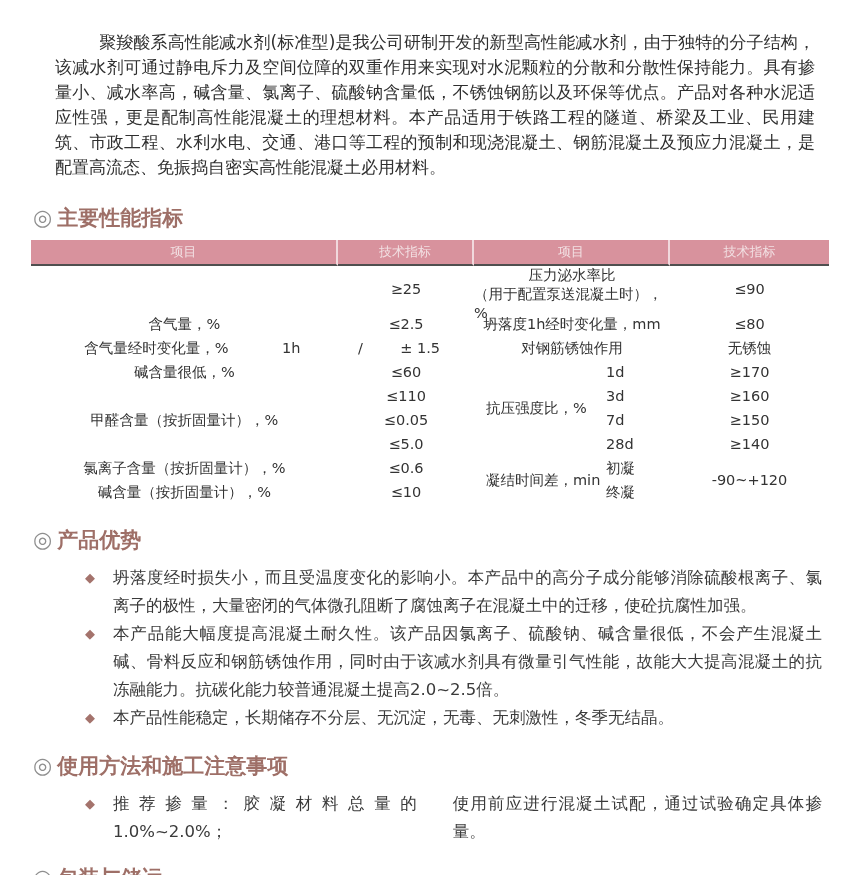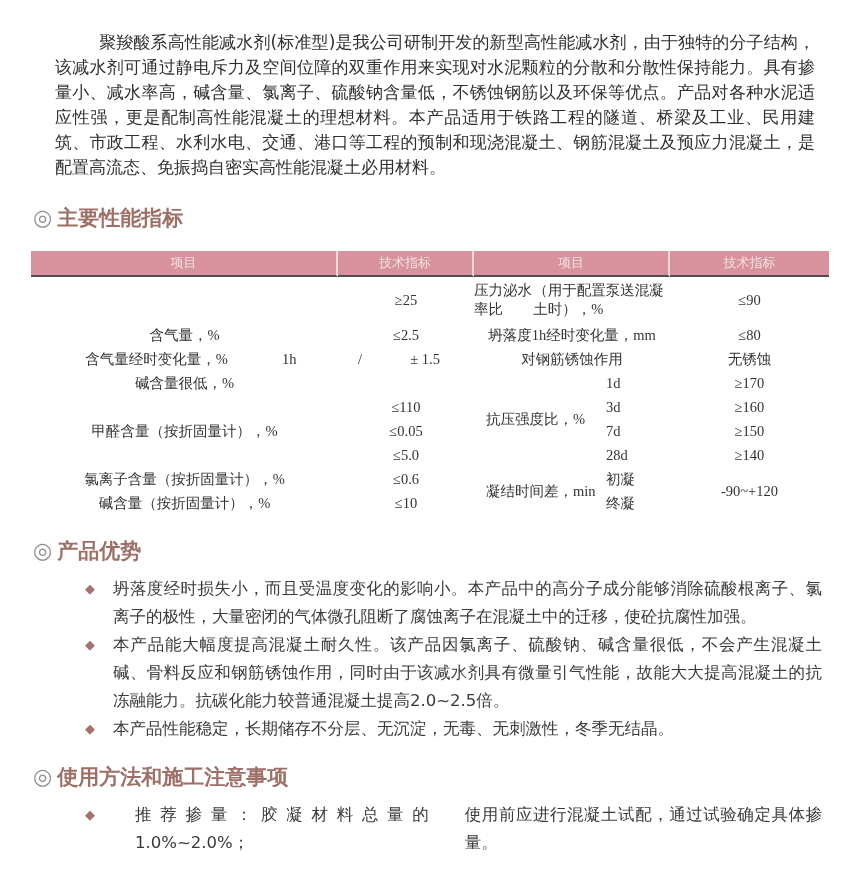"项目" .perf-table { font-family: Liberation Serif, serif -> none; margin: 19px 0 0 31px -> 8px 0 0 31px }
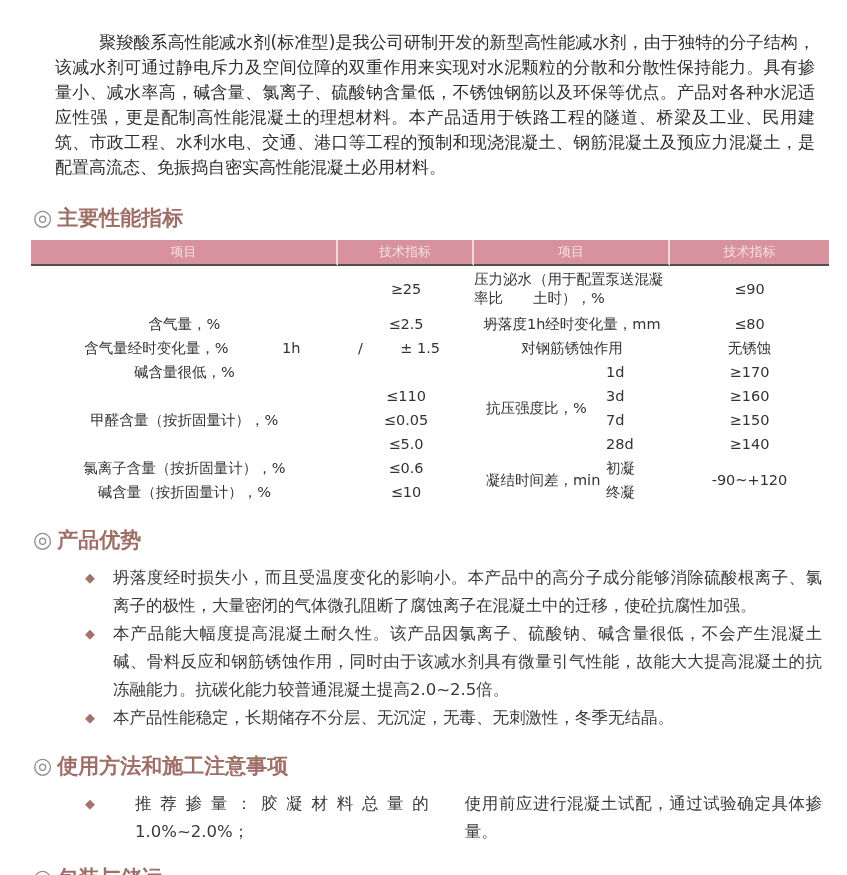"压力泌水率比" .two-line { flex-direction: row -> column }
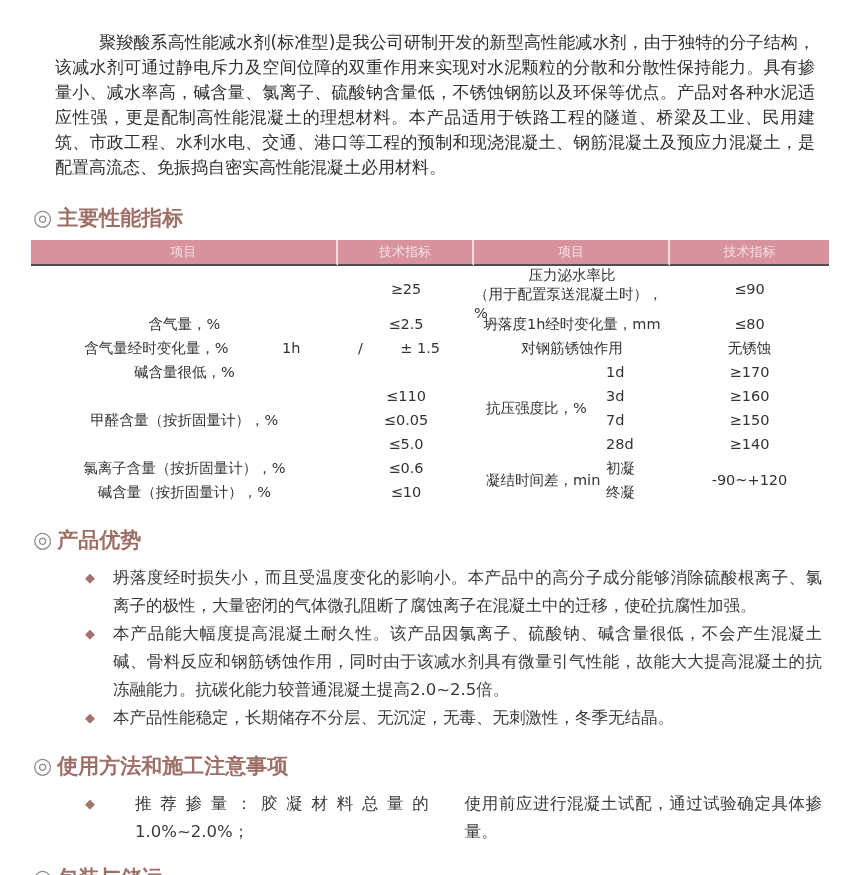"≤60" div.td { html: none -> <div>≤60</div> }
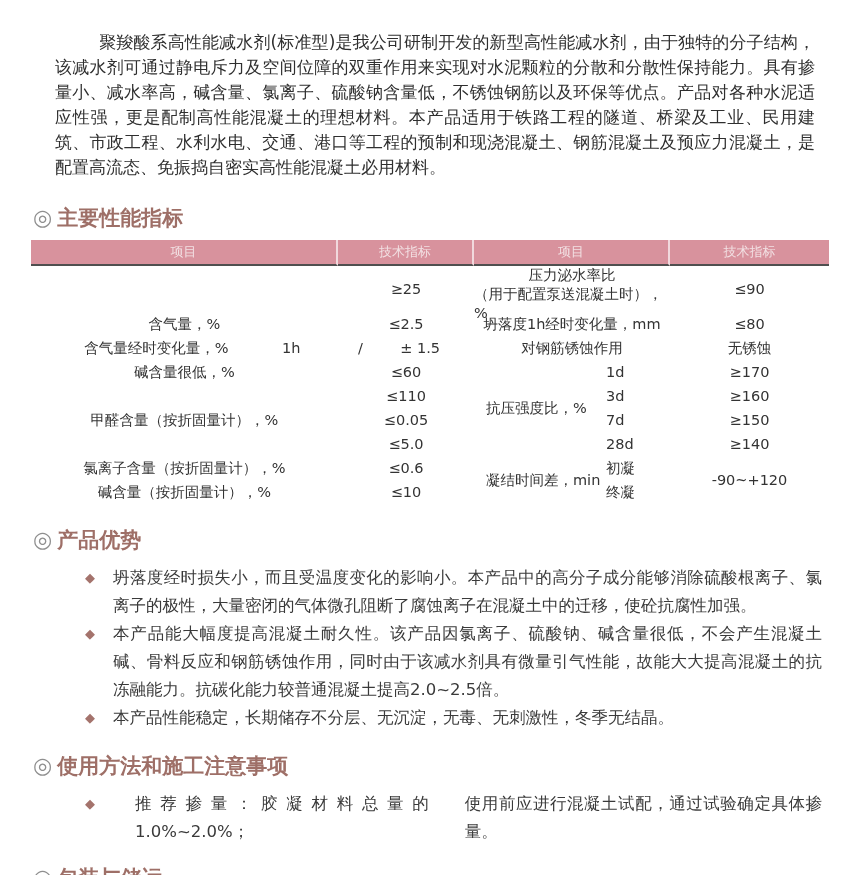"推荐掺量：胶凝材料总量的1.0%~2.0%；" .usage-line { margin-left: 22px -> none }
